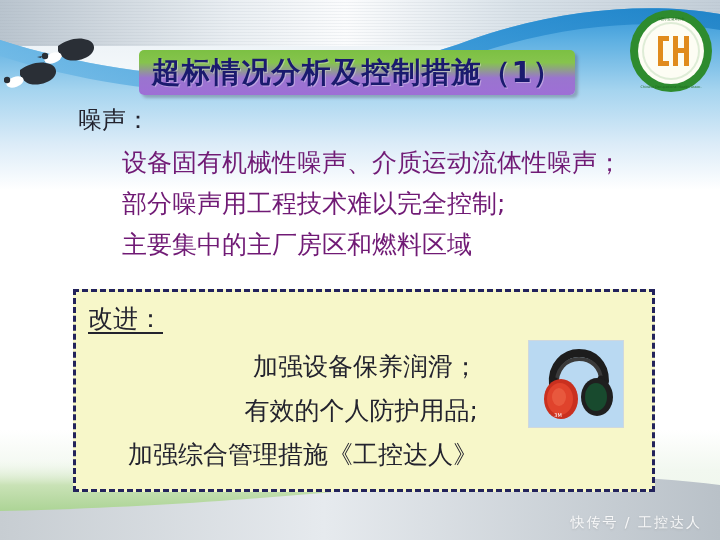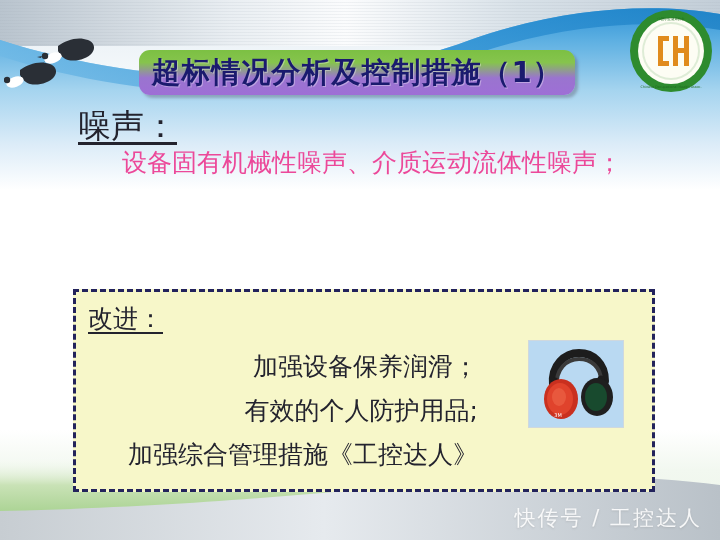"超标情况分析及控制措施（1）" .title-box { border-radius: 11px -> 5px }
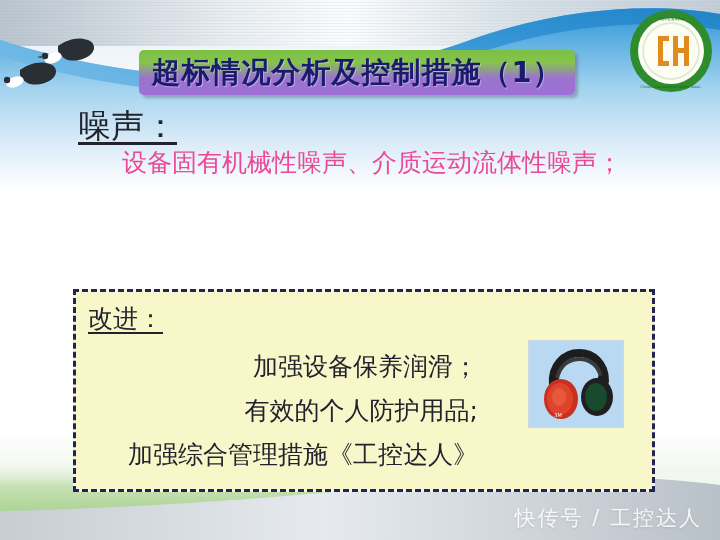"噪声：" .lbl-noise { font-size: 33px -> 24px; text-decoration: underline -> none }
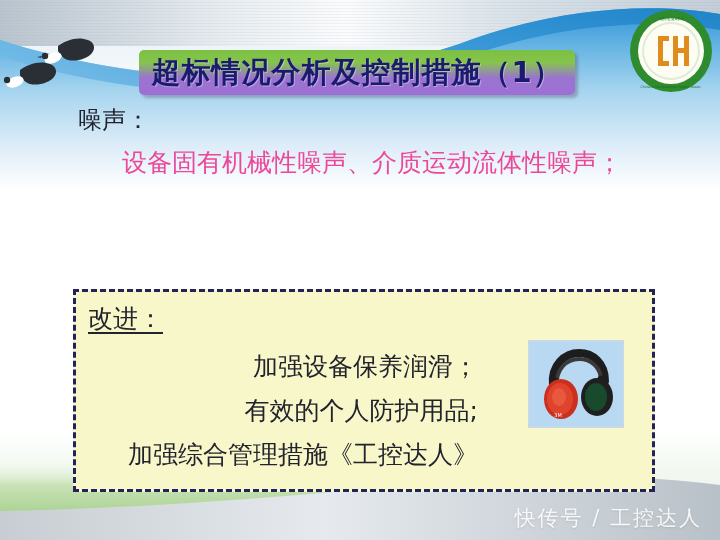"设备固有机械性噪声、介质运动流体性噪声；" .noise-lines .ln { color: #ec4899 -> #701a75 }
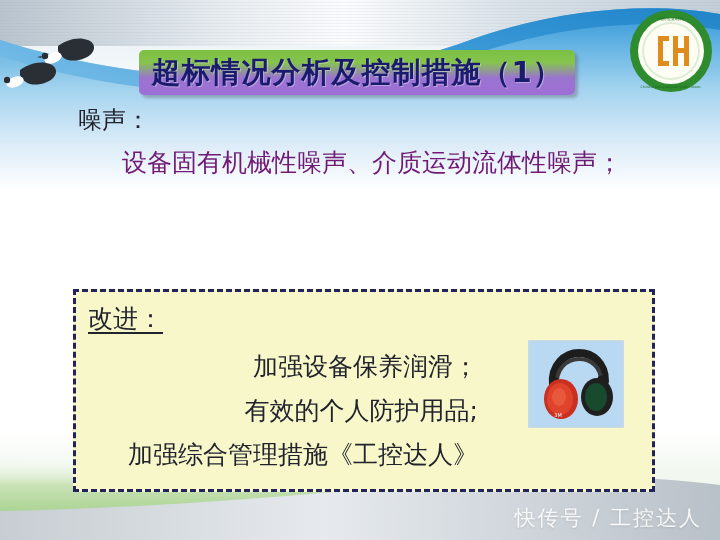"部分噪声用工程技术难以完全控制;" div.ln { html: none -> <div>部分噪声用工程技术难以完全控制;</div> }
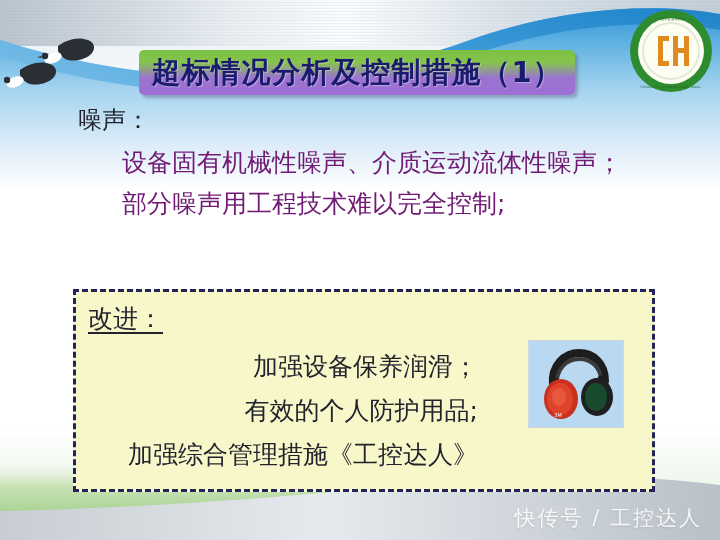"主要集中的主厂房区和燃料区域" div.ln { html: none -> <div>主要集中的主厂房区和燃料区域</div> }
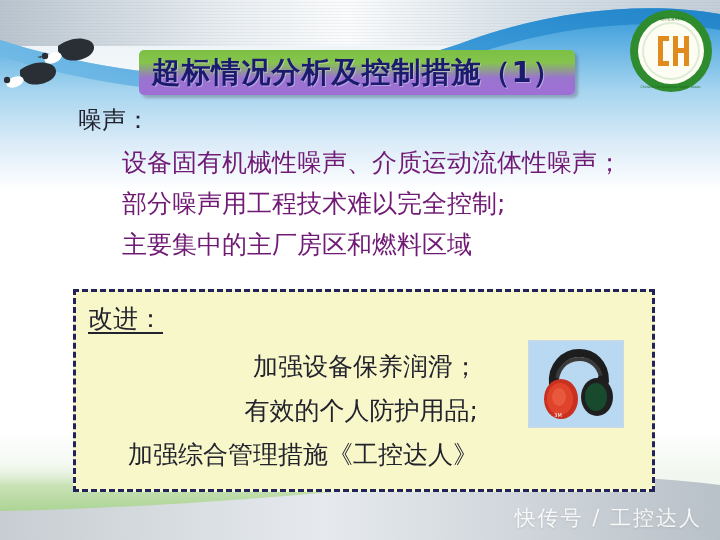"快传号 / 工控达人" .watermark { font-size: 21px -> 14px }
